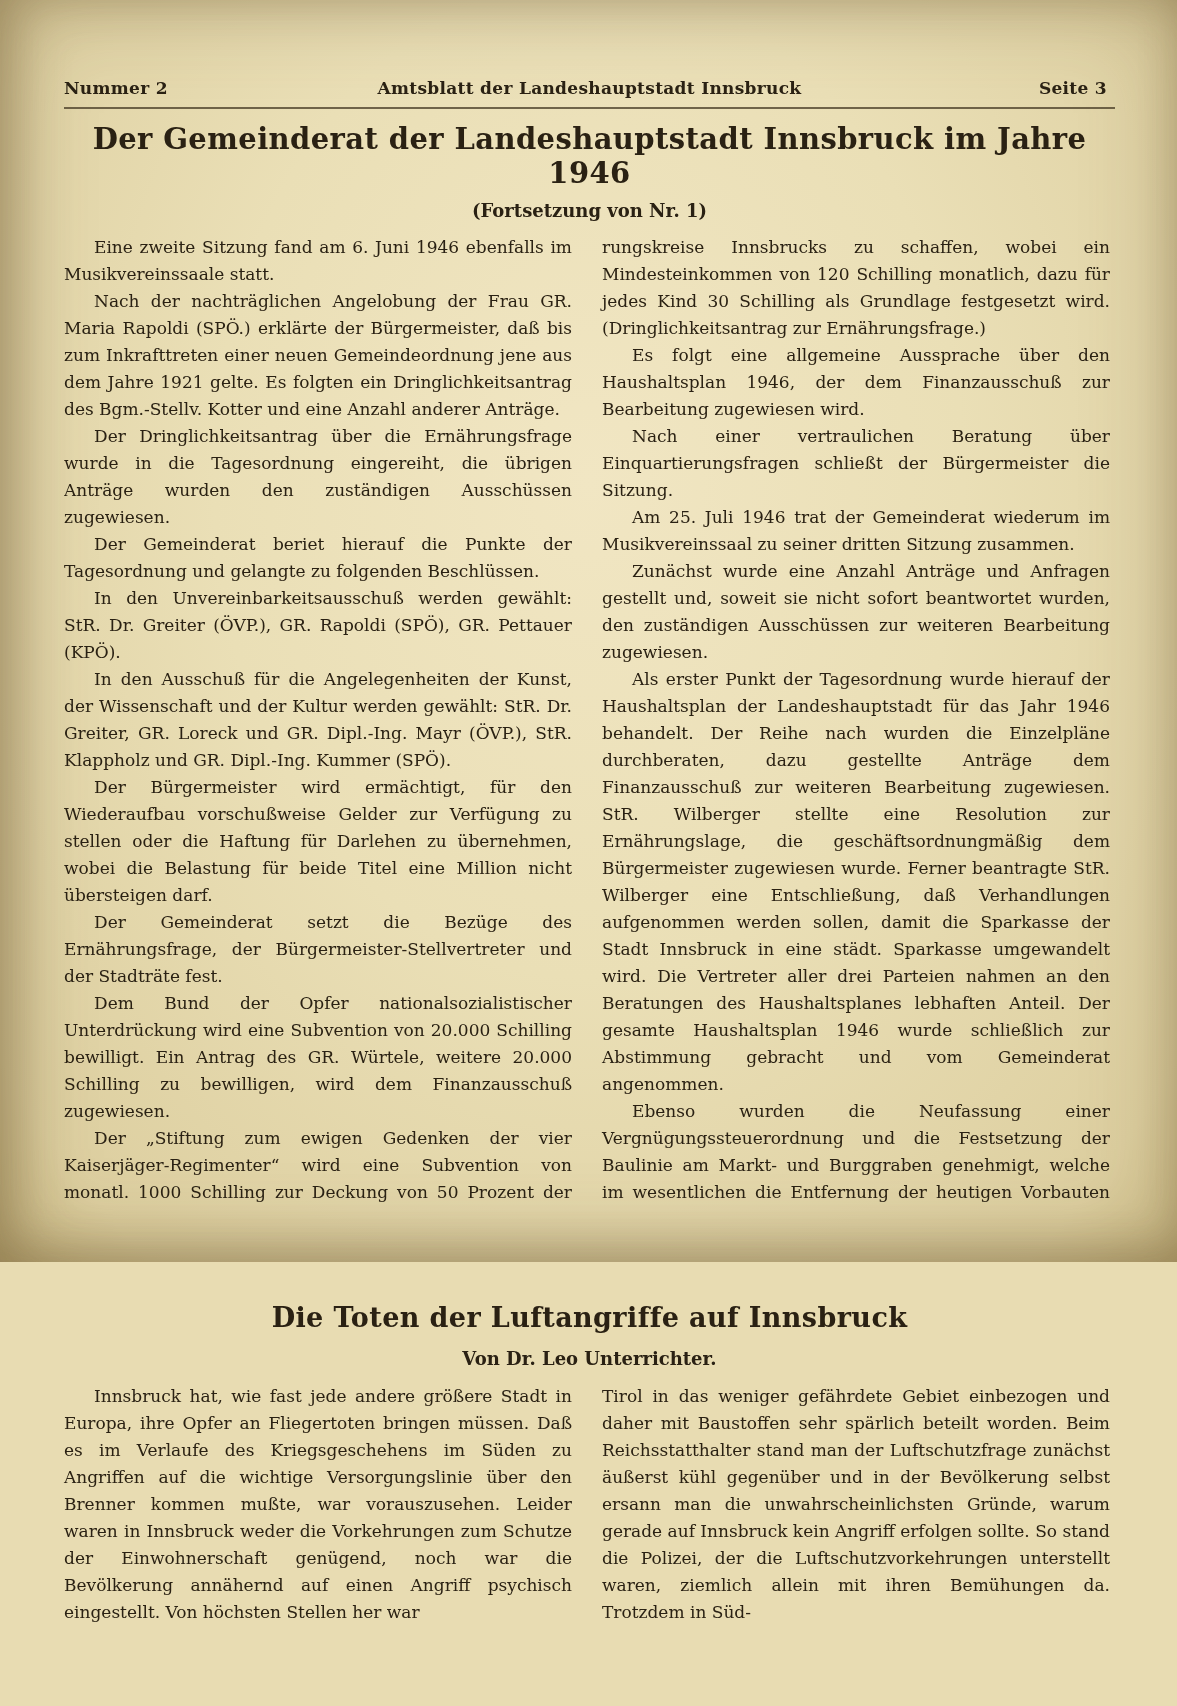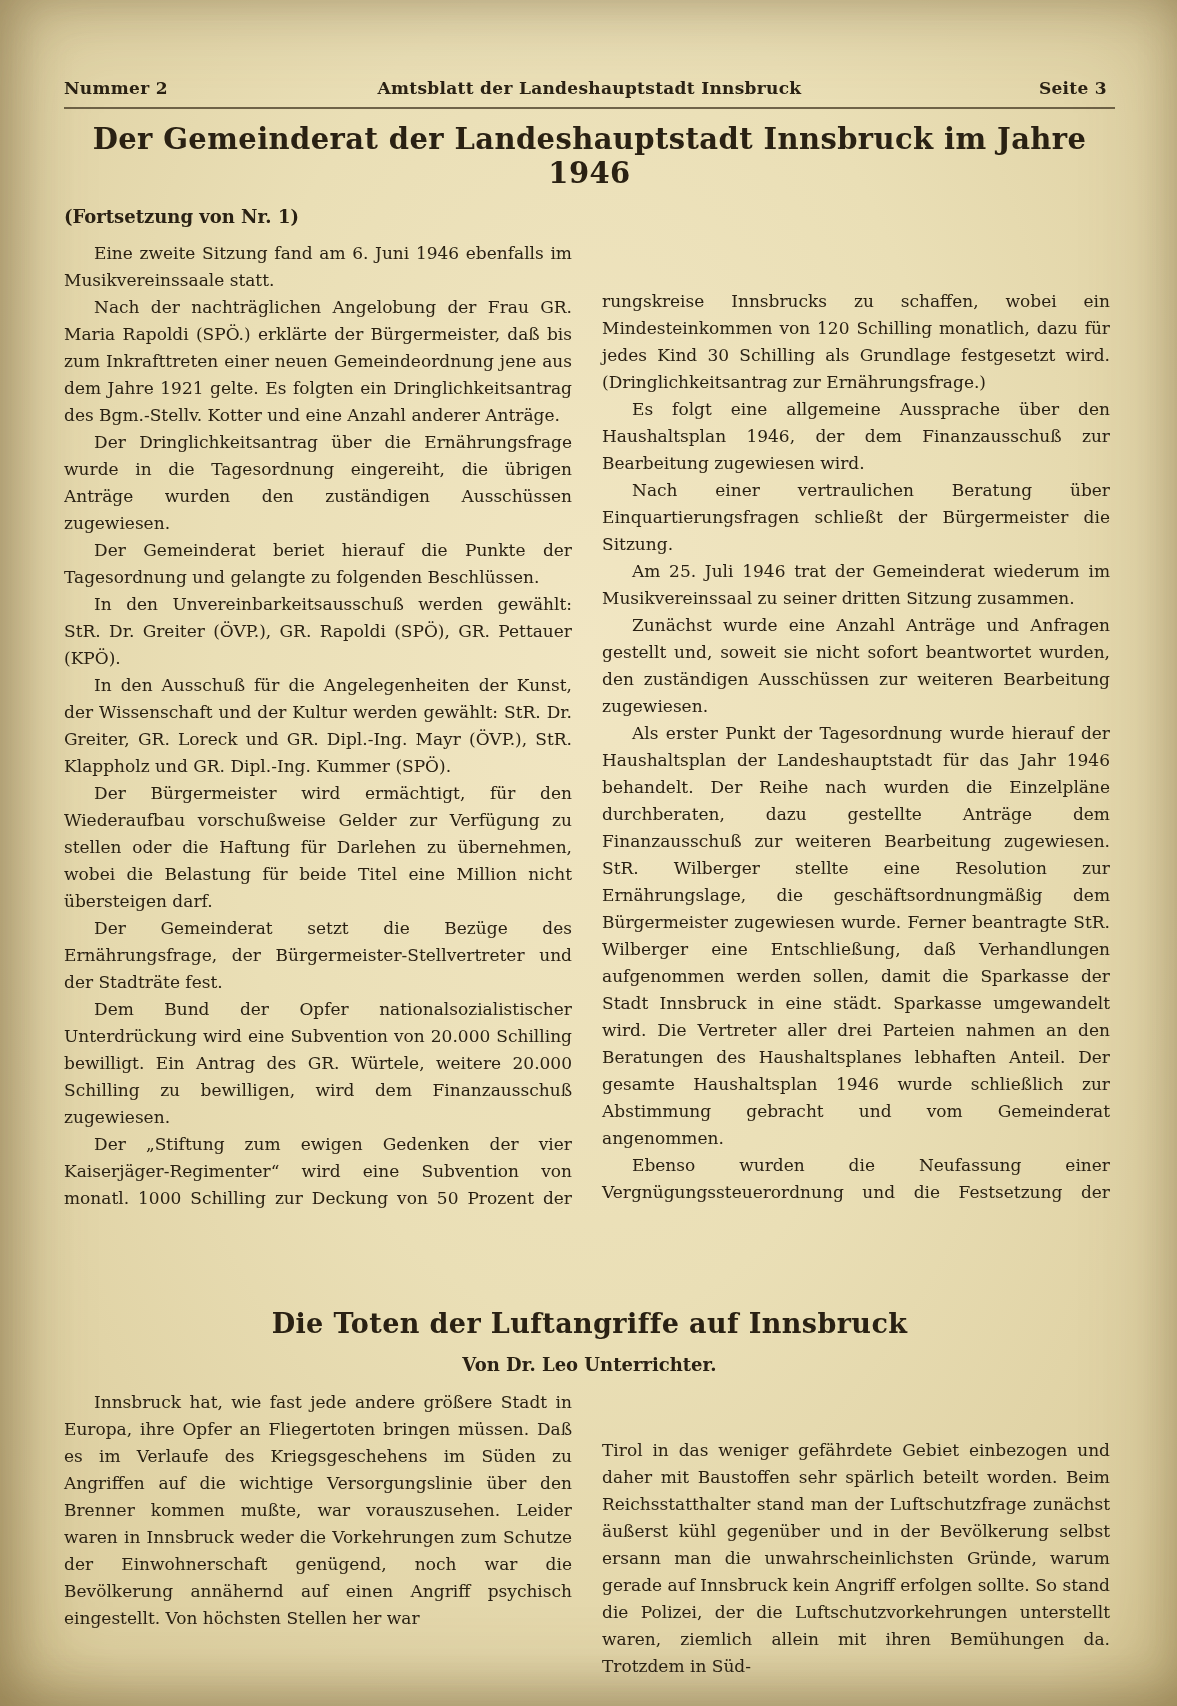"Nummer 2" .page { height: 1706px -> 1262px }
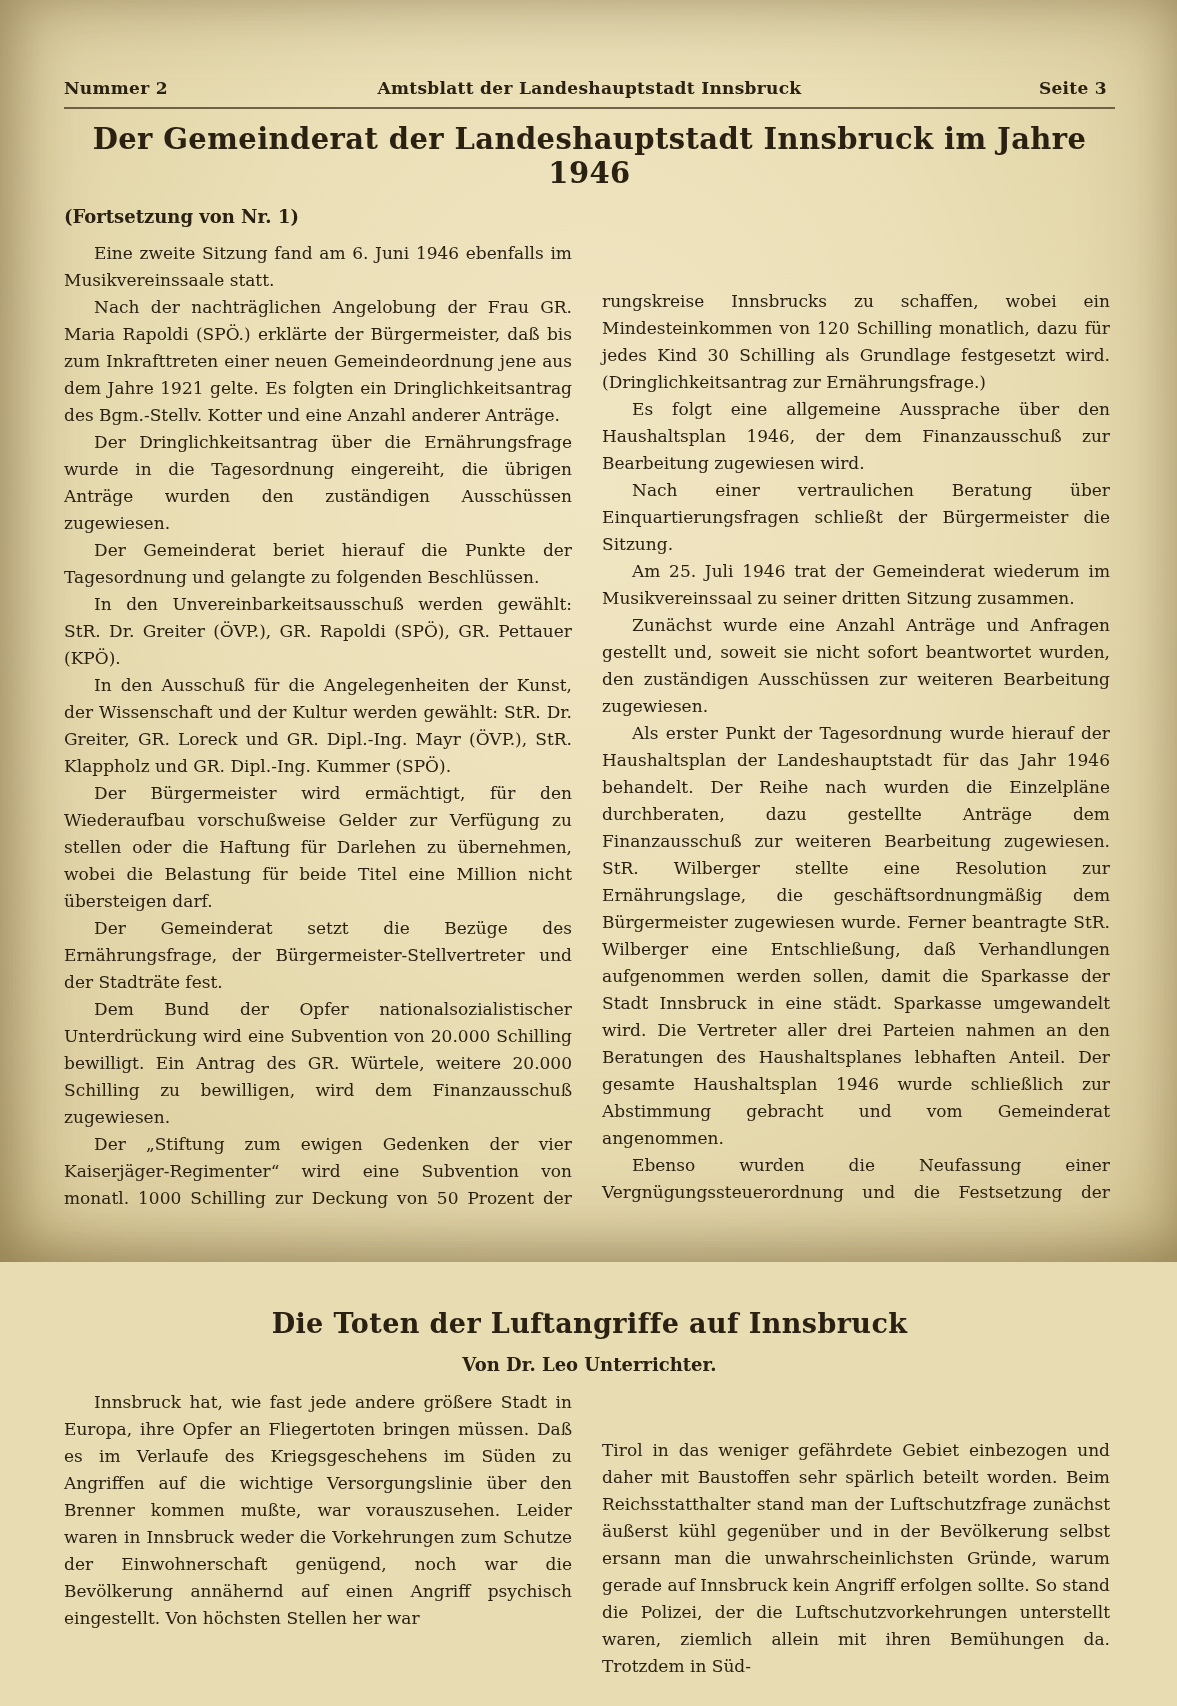"(Fortsetzung von Nr. 1)" .subtitle { margin-top: 16px -> 10px; text-align: left -> center }
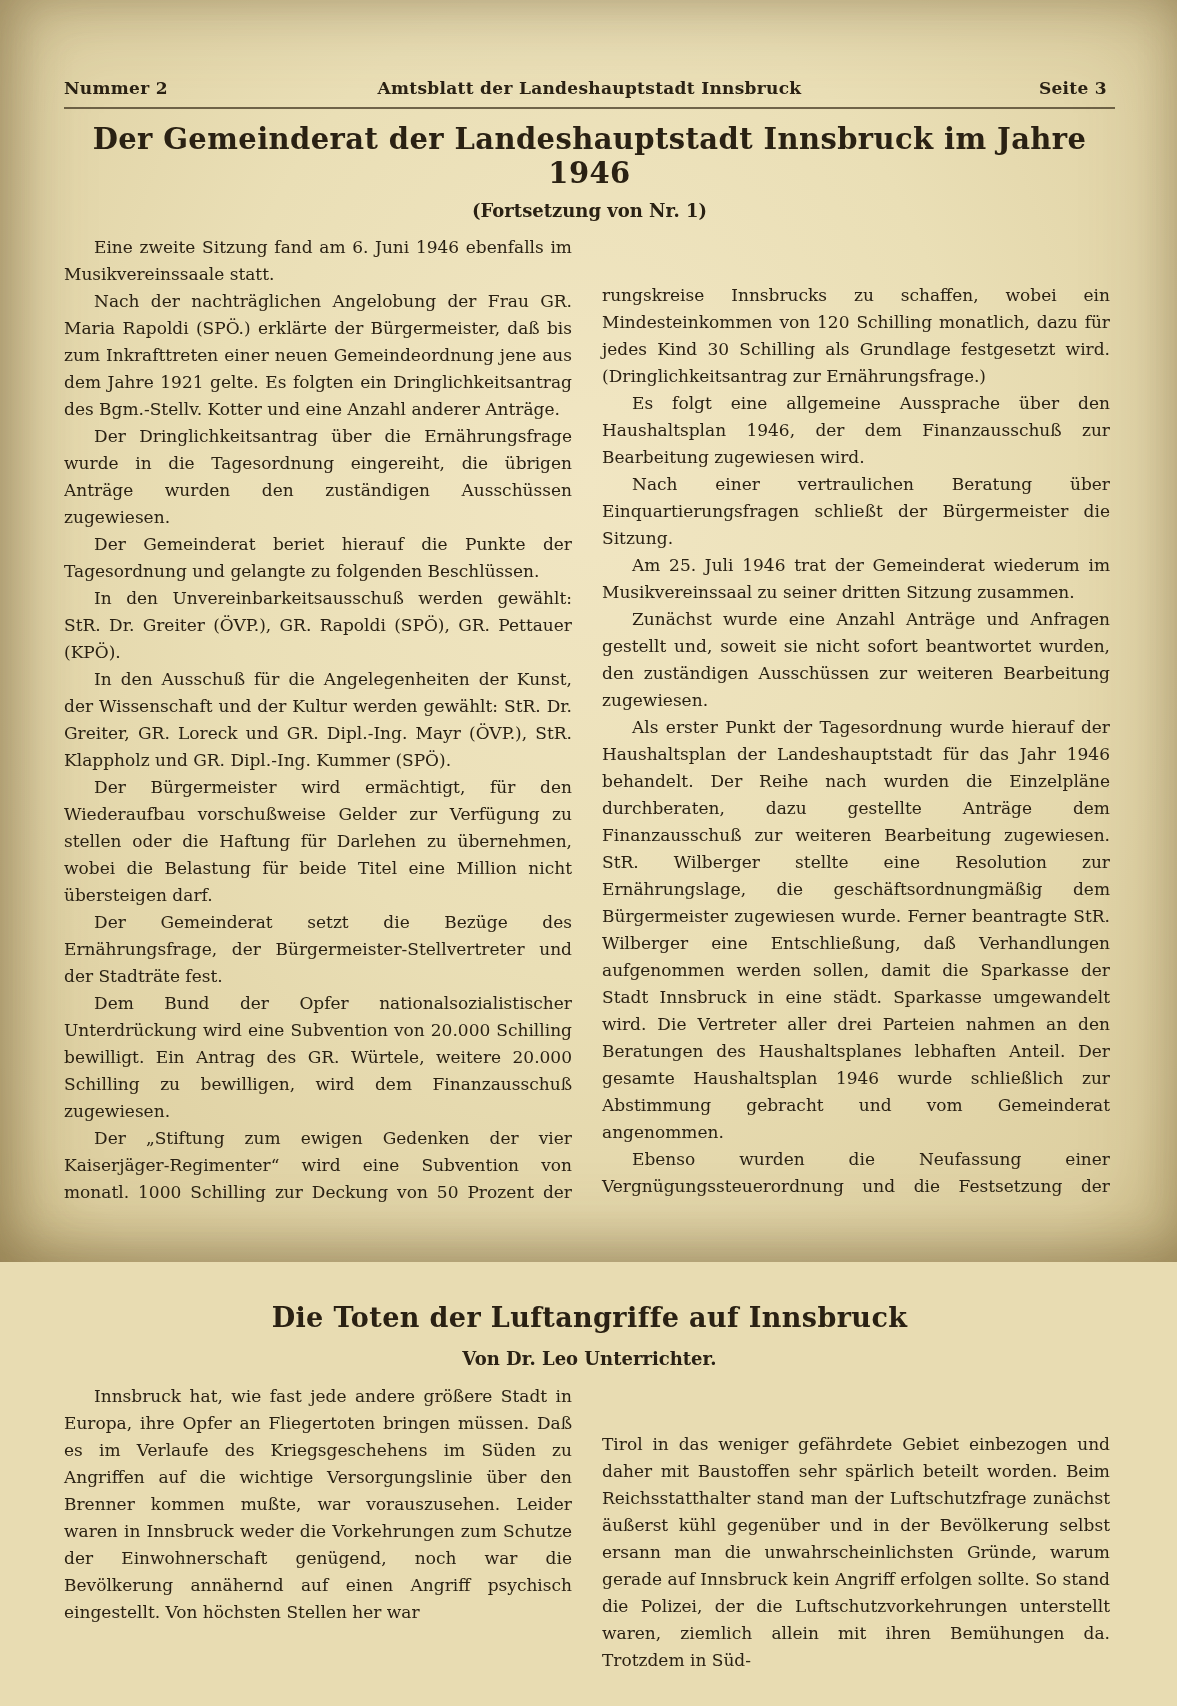"rungskreise Innsbrucks zu schaffen," .para.noindent { margin-top: 48px -> none }
